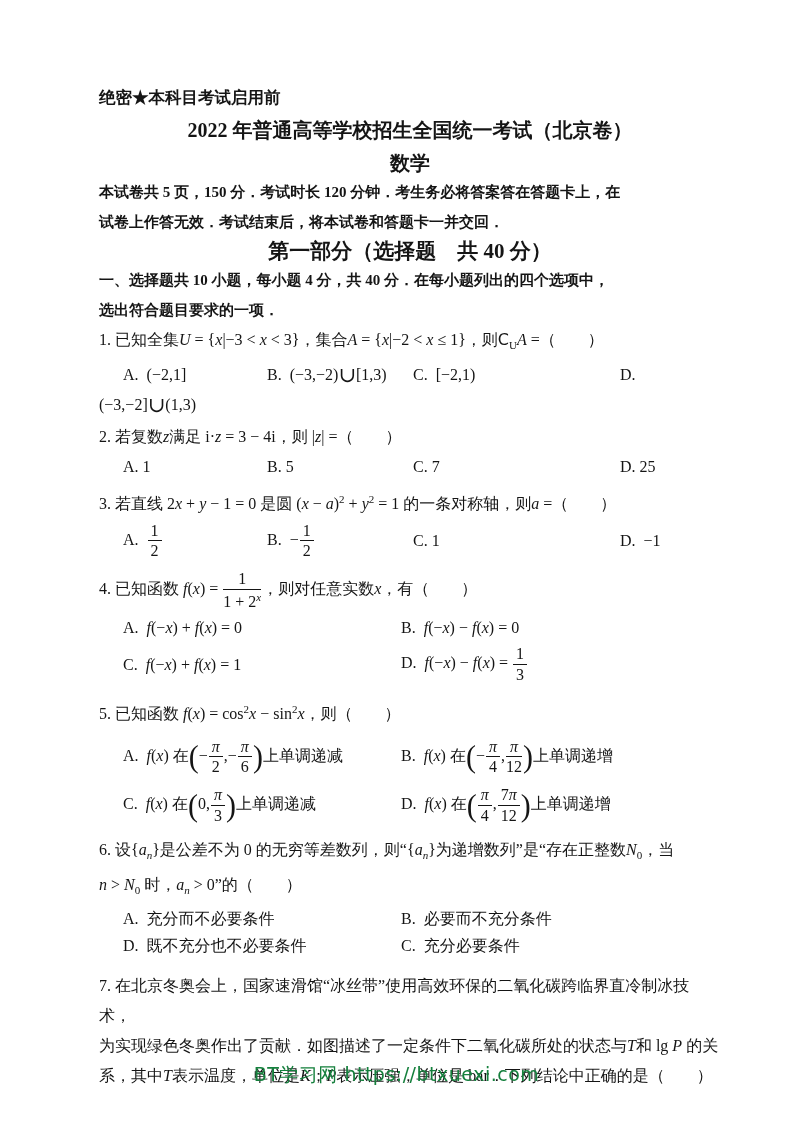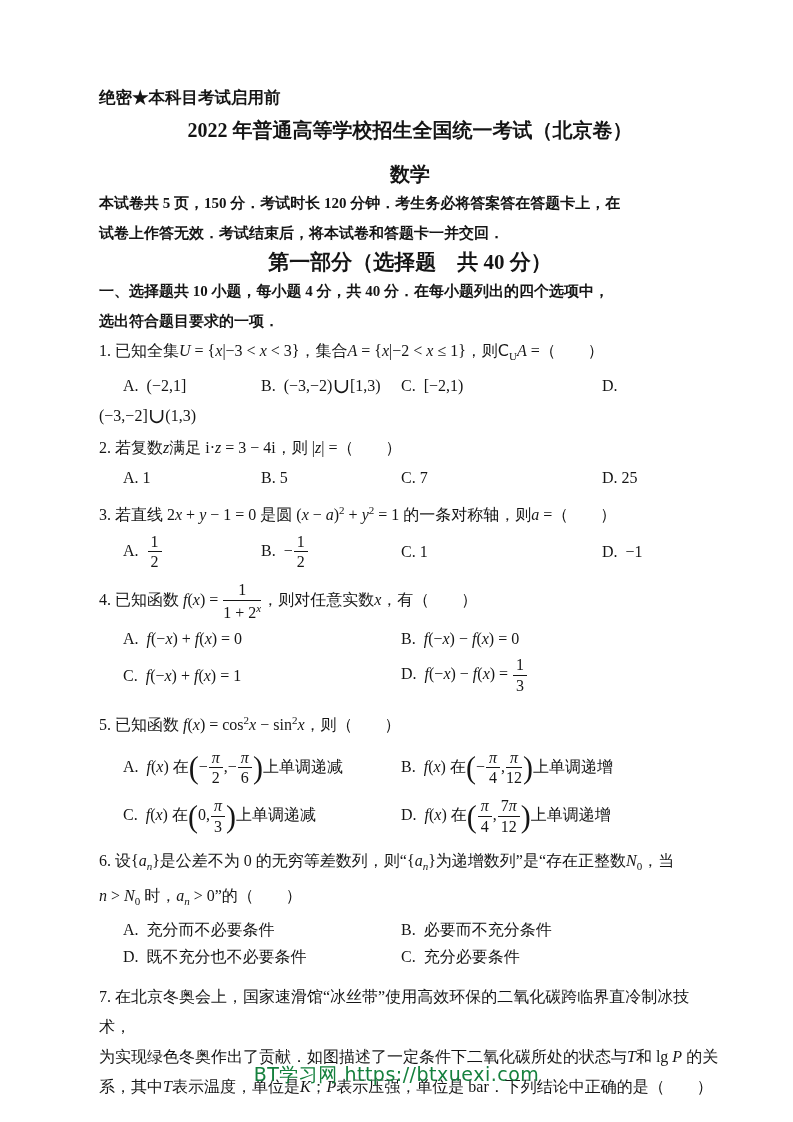"数学" .subtitle { margin-top: 12px -> 1px }
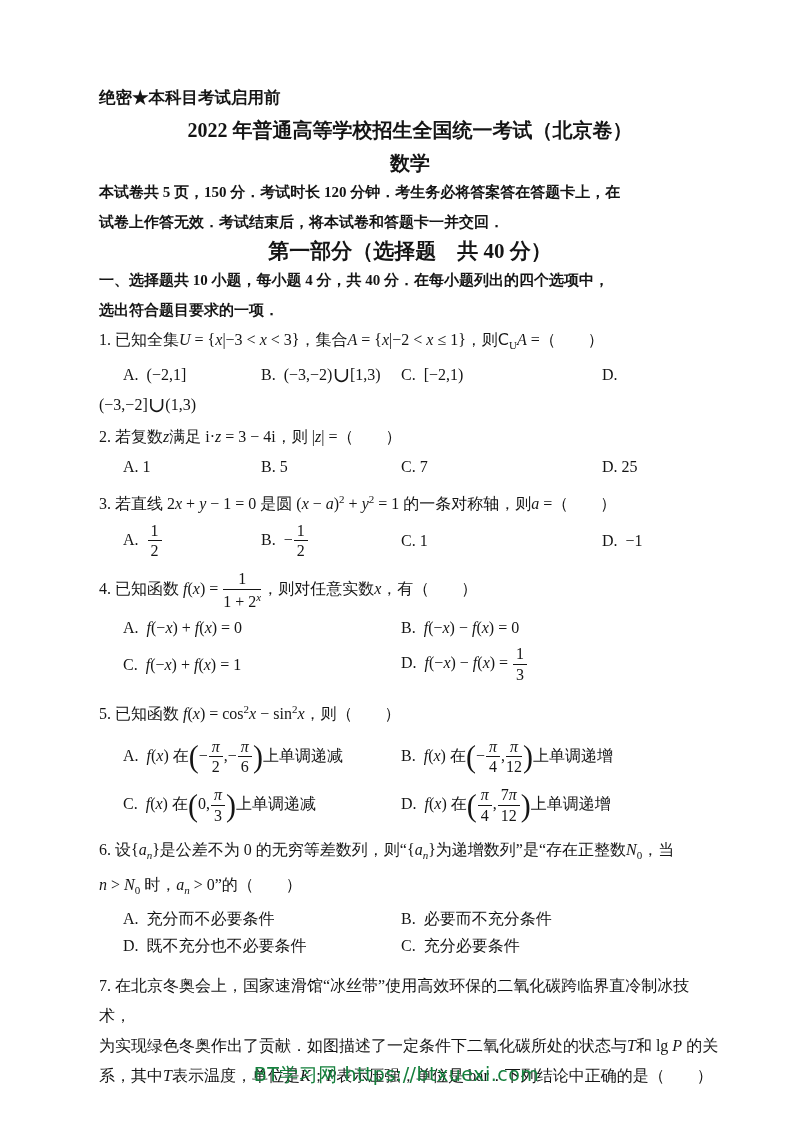"A. (−2,1]" .opts4 { gap: none -> 6px }
